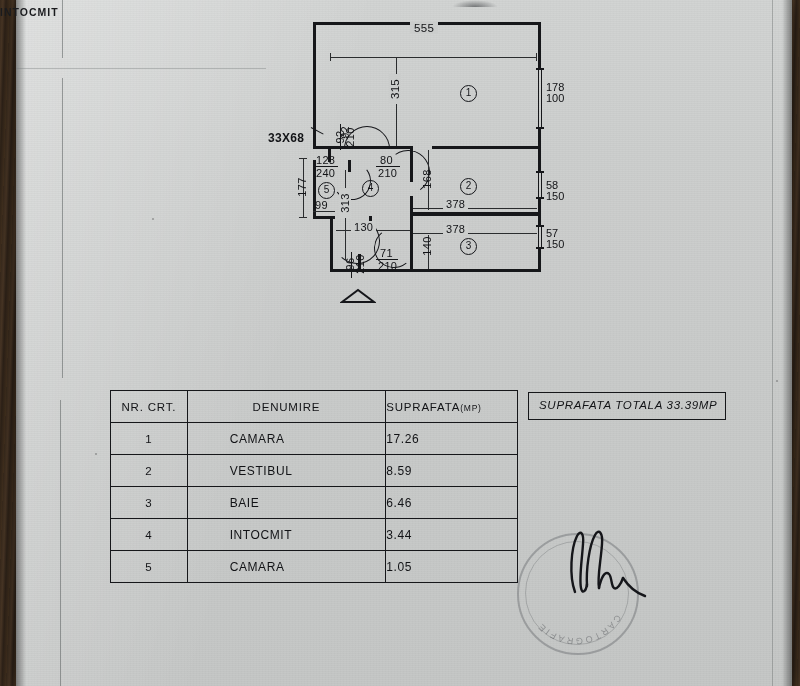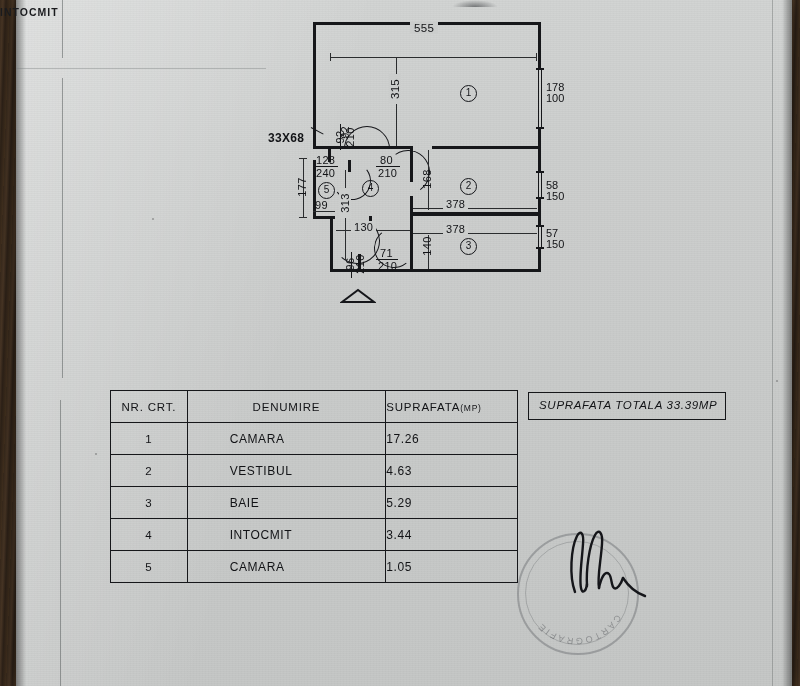"4.63" td.c-sup { text: 4.63 -> 8.59 }
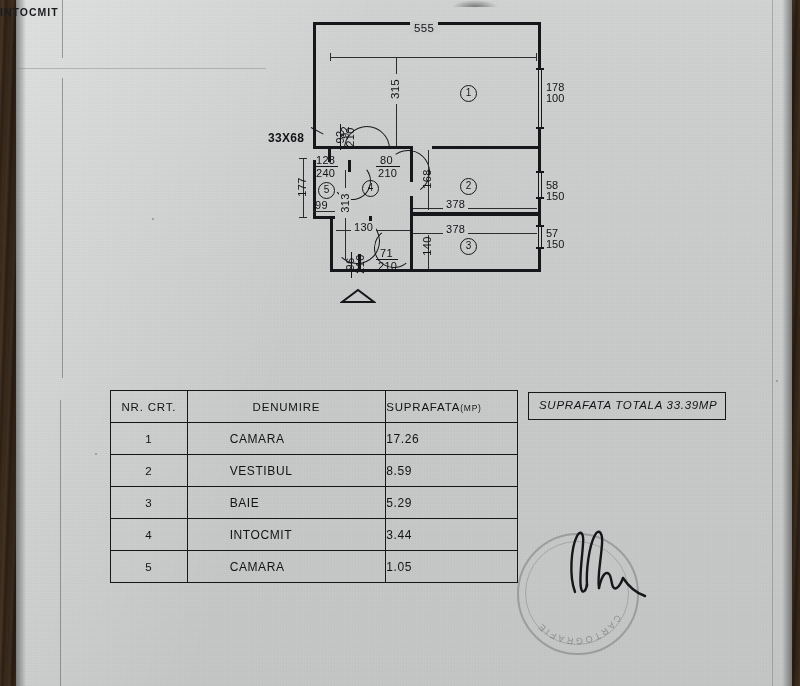"5.29" td.c-sup { text: 5.29 -> 6.46 }
